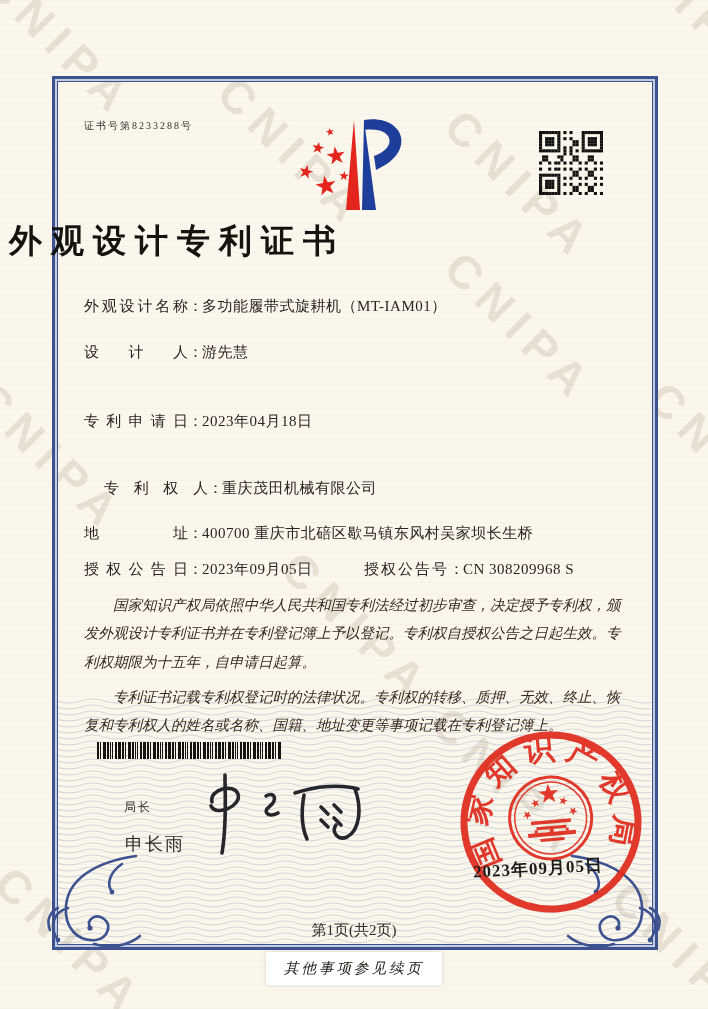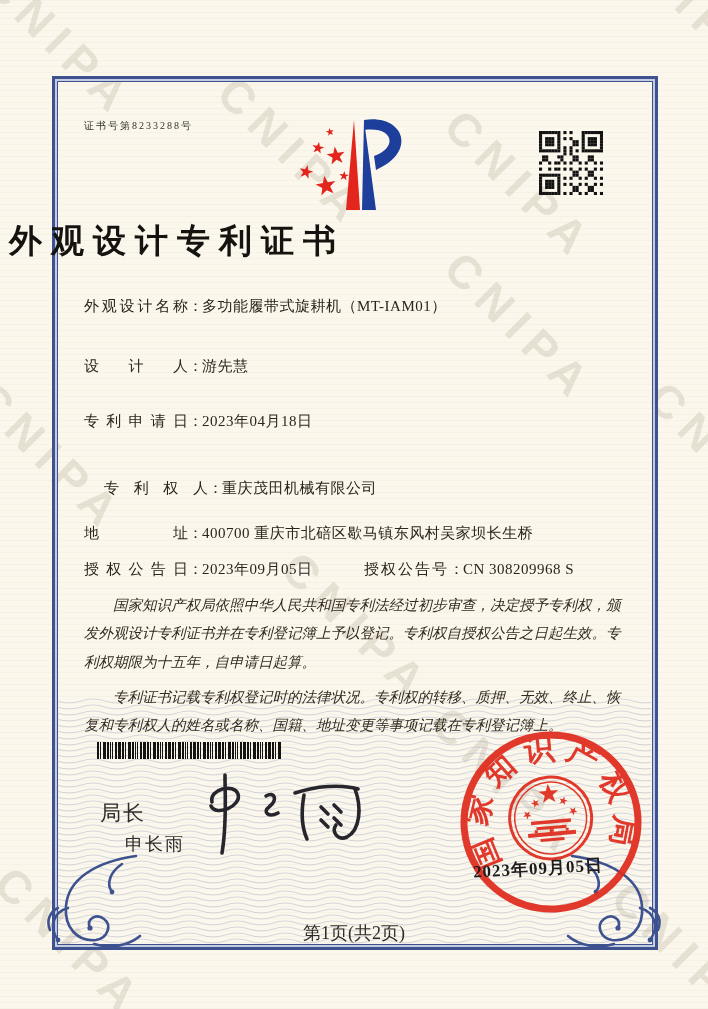"设计人：游先慧" div.row { top: 357px -> 343px }
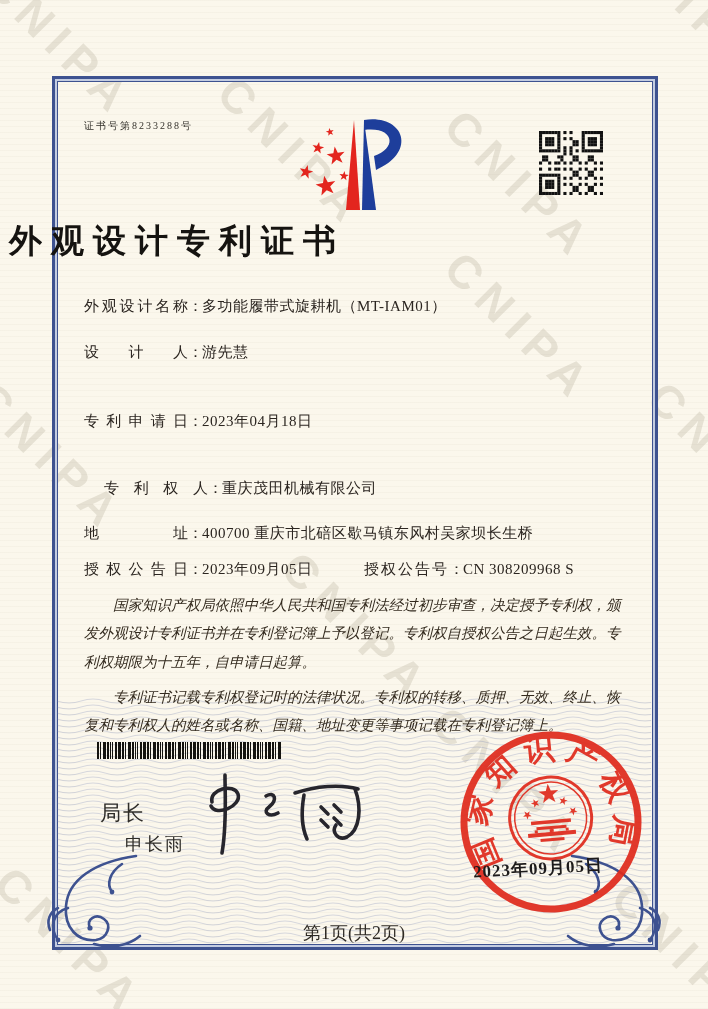"局长" .sig-title { font-size: 21px -> 12px; left: 100px -> 124px }
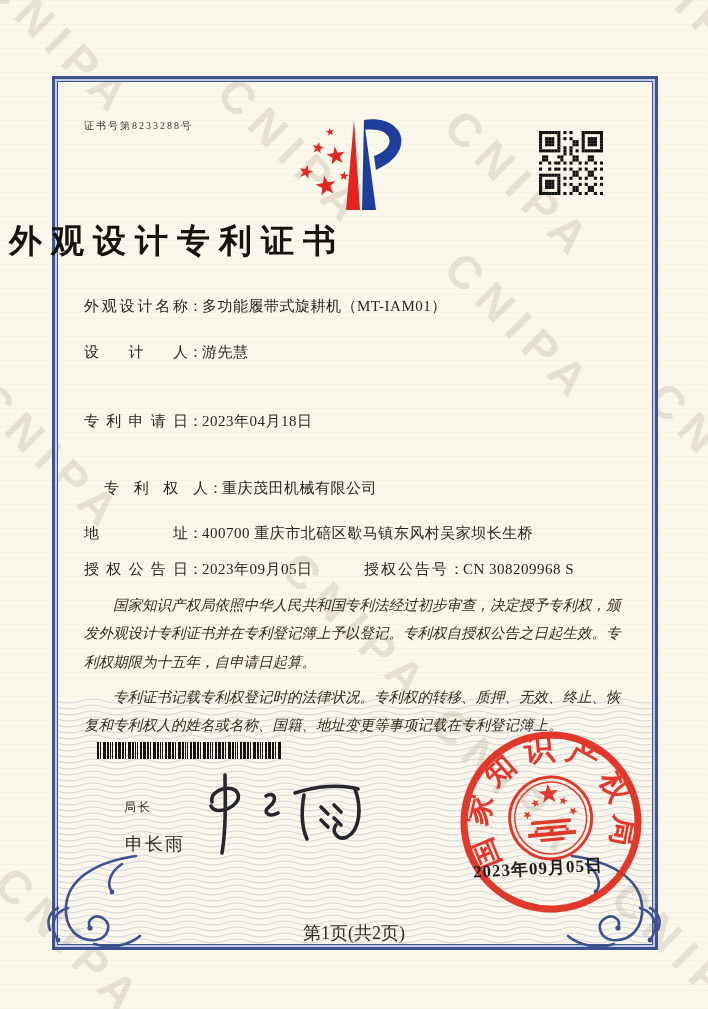"第1页(共2页)" .page-no { font-size: 18px -> 15px }
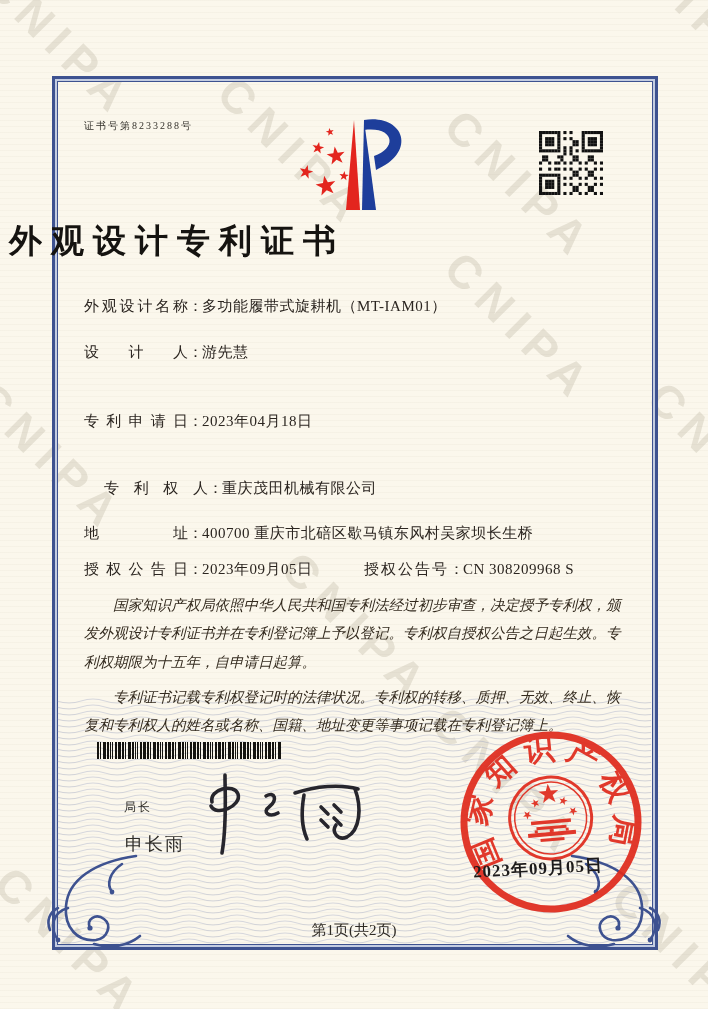"其他事项参见续页" div.cont-note { html: none -> <div>其他事项参见续页</div> }
